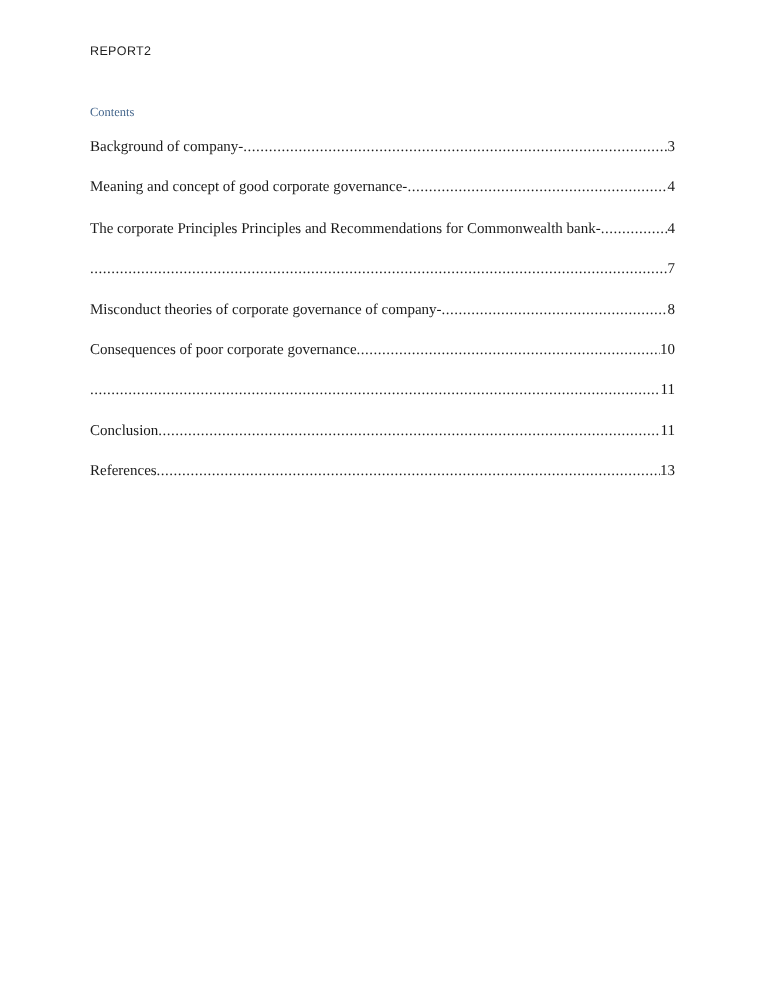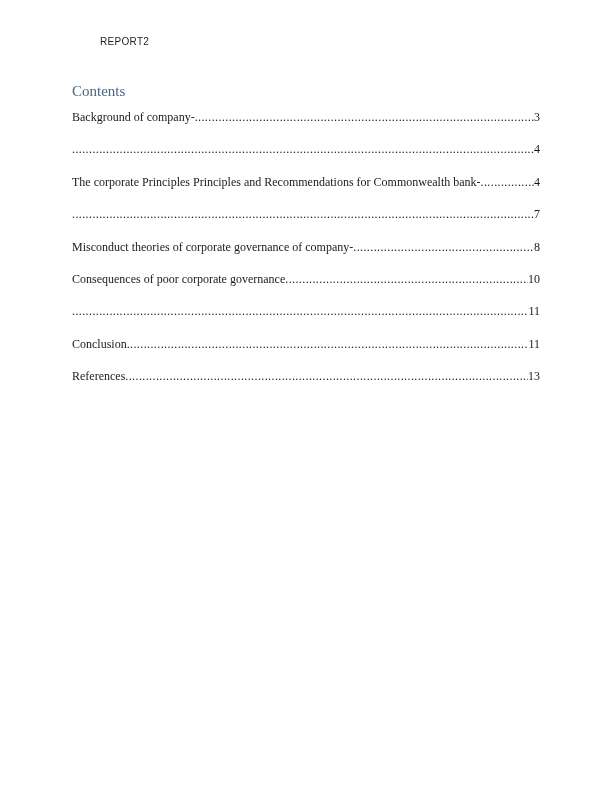"REPORT" .running-header { margin-left: 28px -> none }
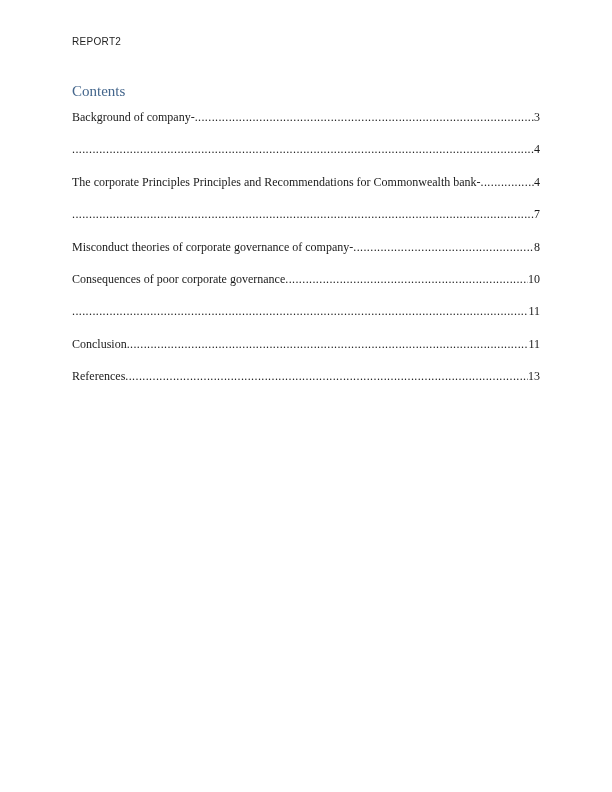"Contents" .contents-heading { font-size: 15px -> 10px }
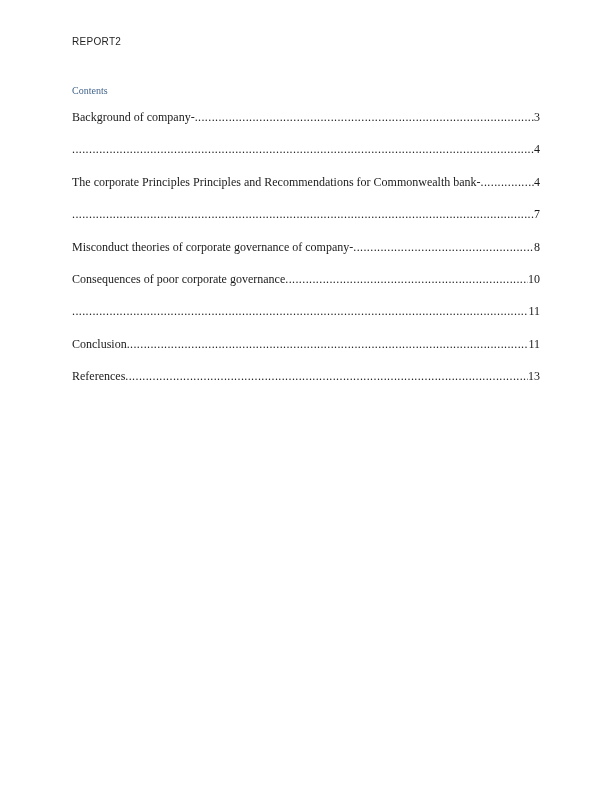"Meaning and concept of good" span.toc-title { html: none -> <span>Meaning and concept of good corporate governance-</span> }
